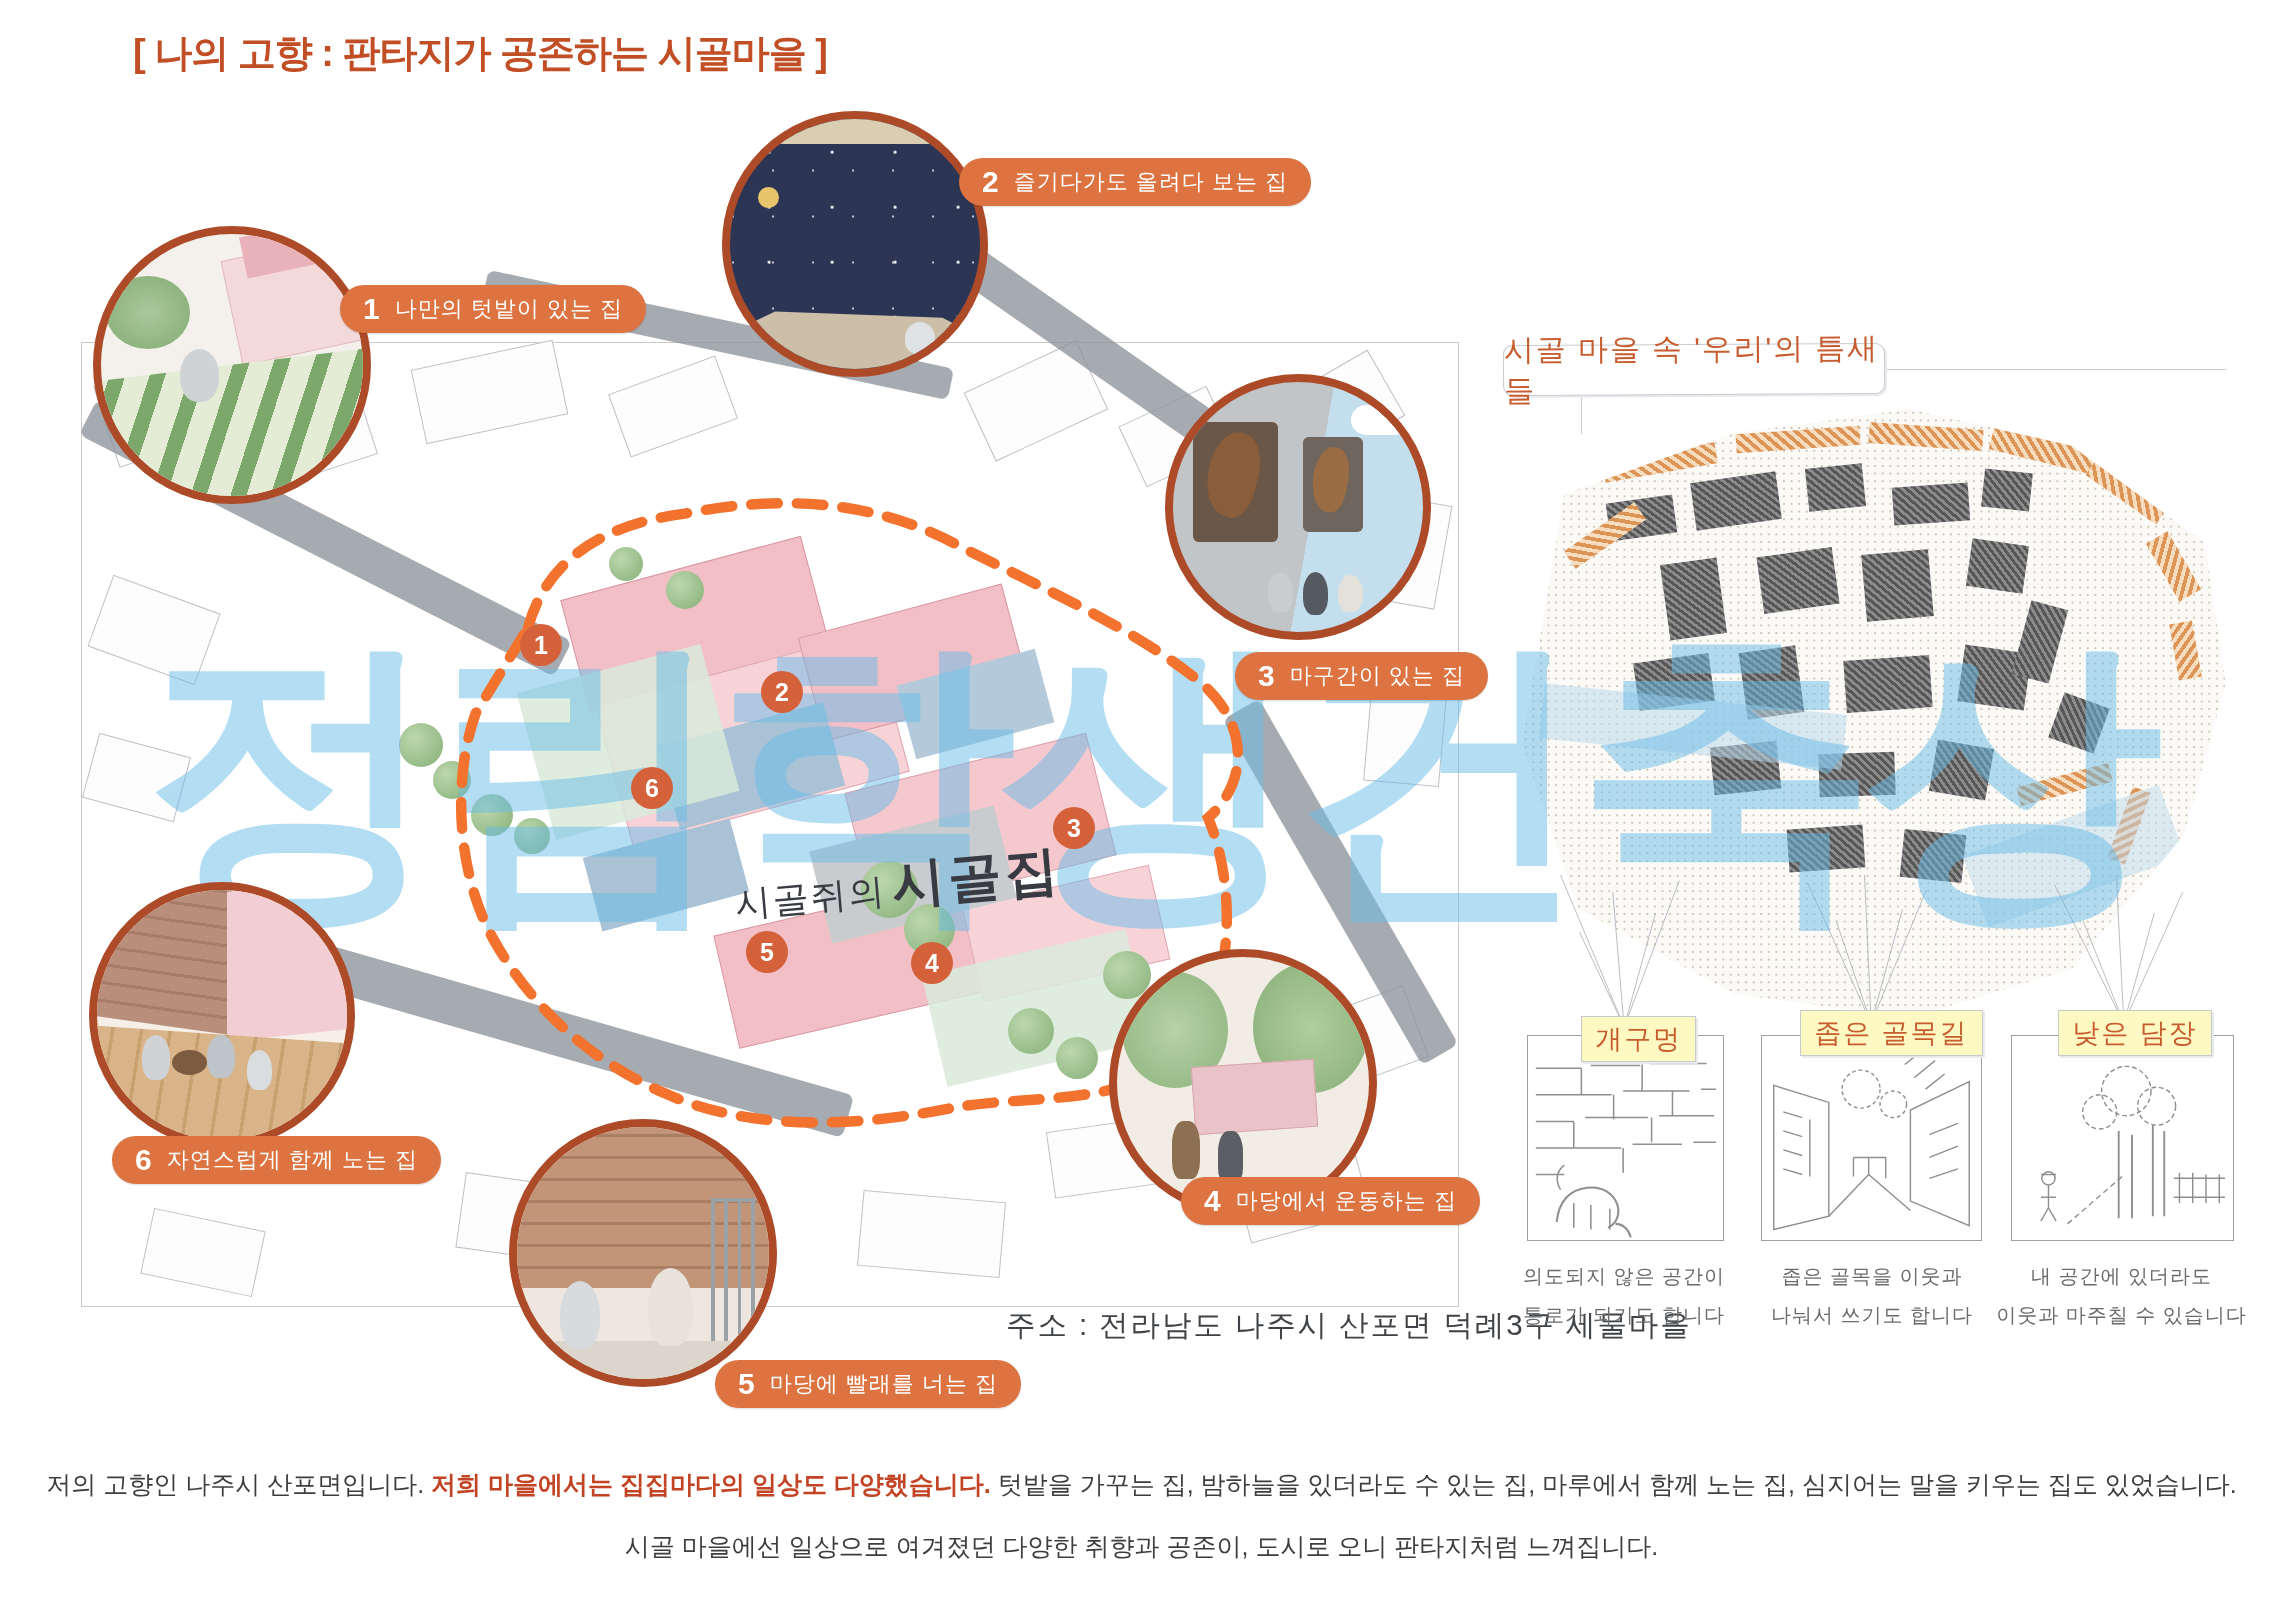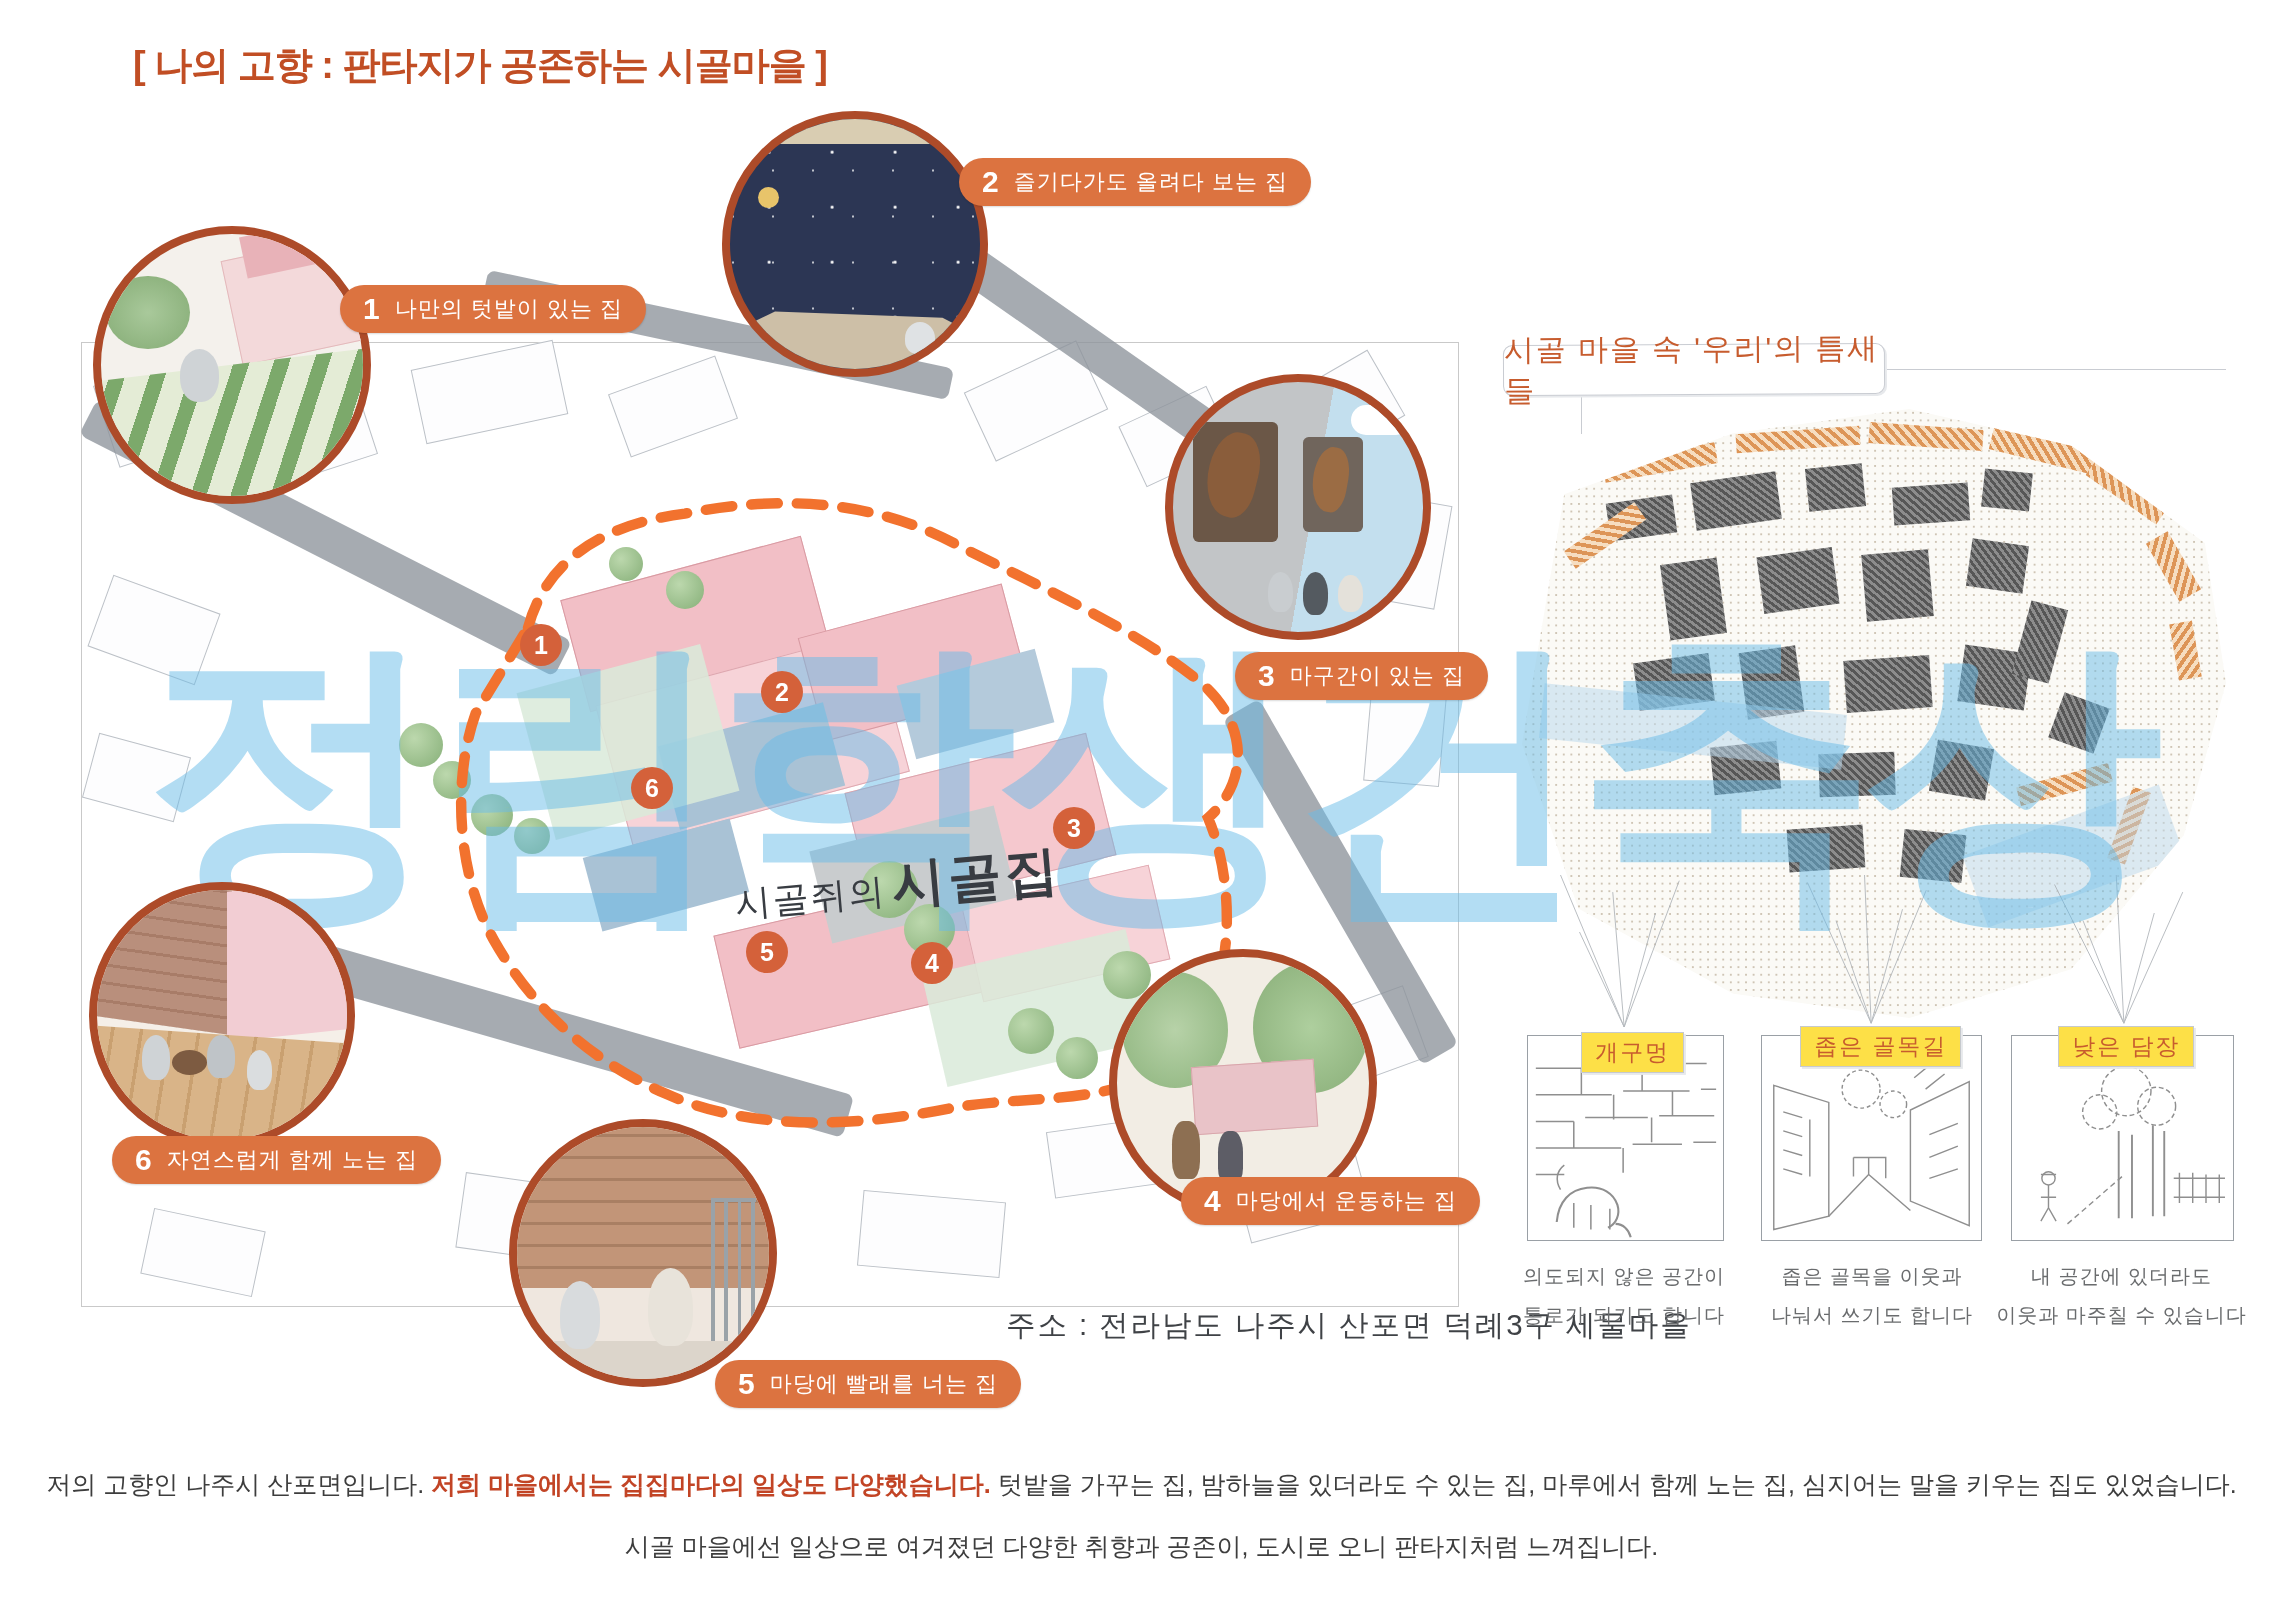"[ 나의 고향 : 판타지가" .main-title { top: 40px -> 28px }
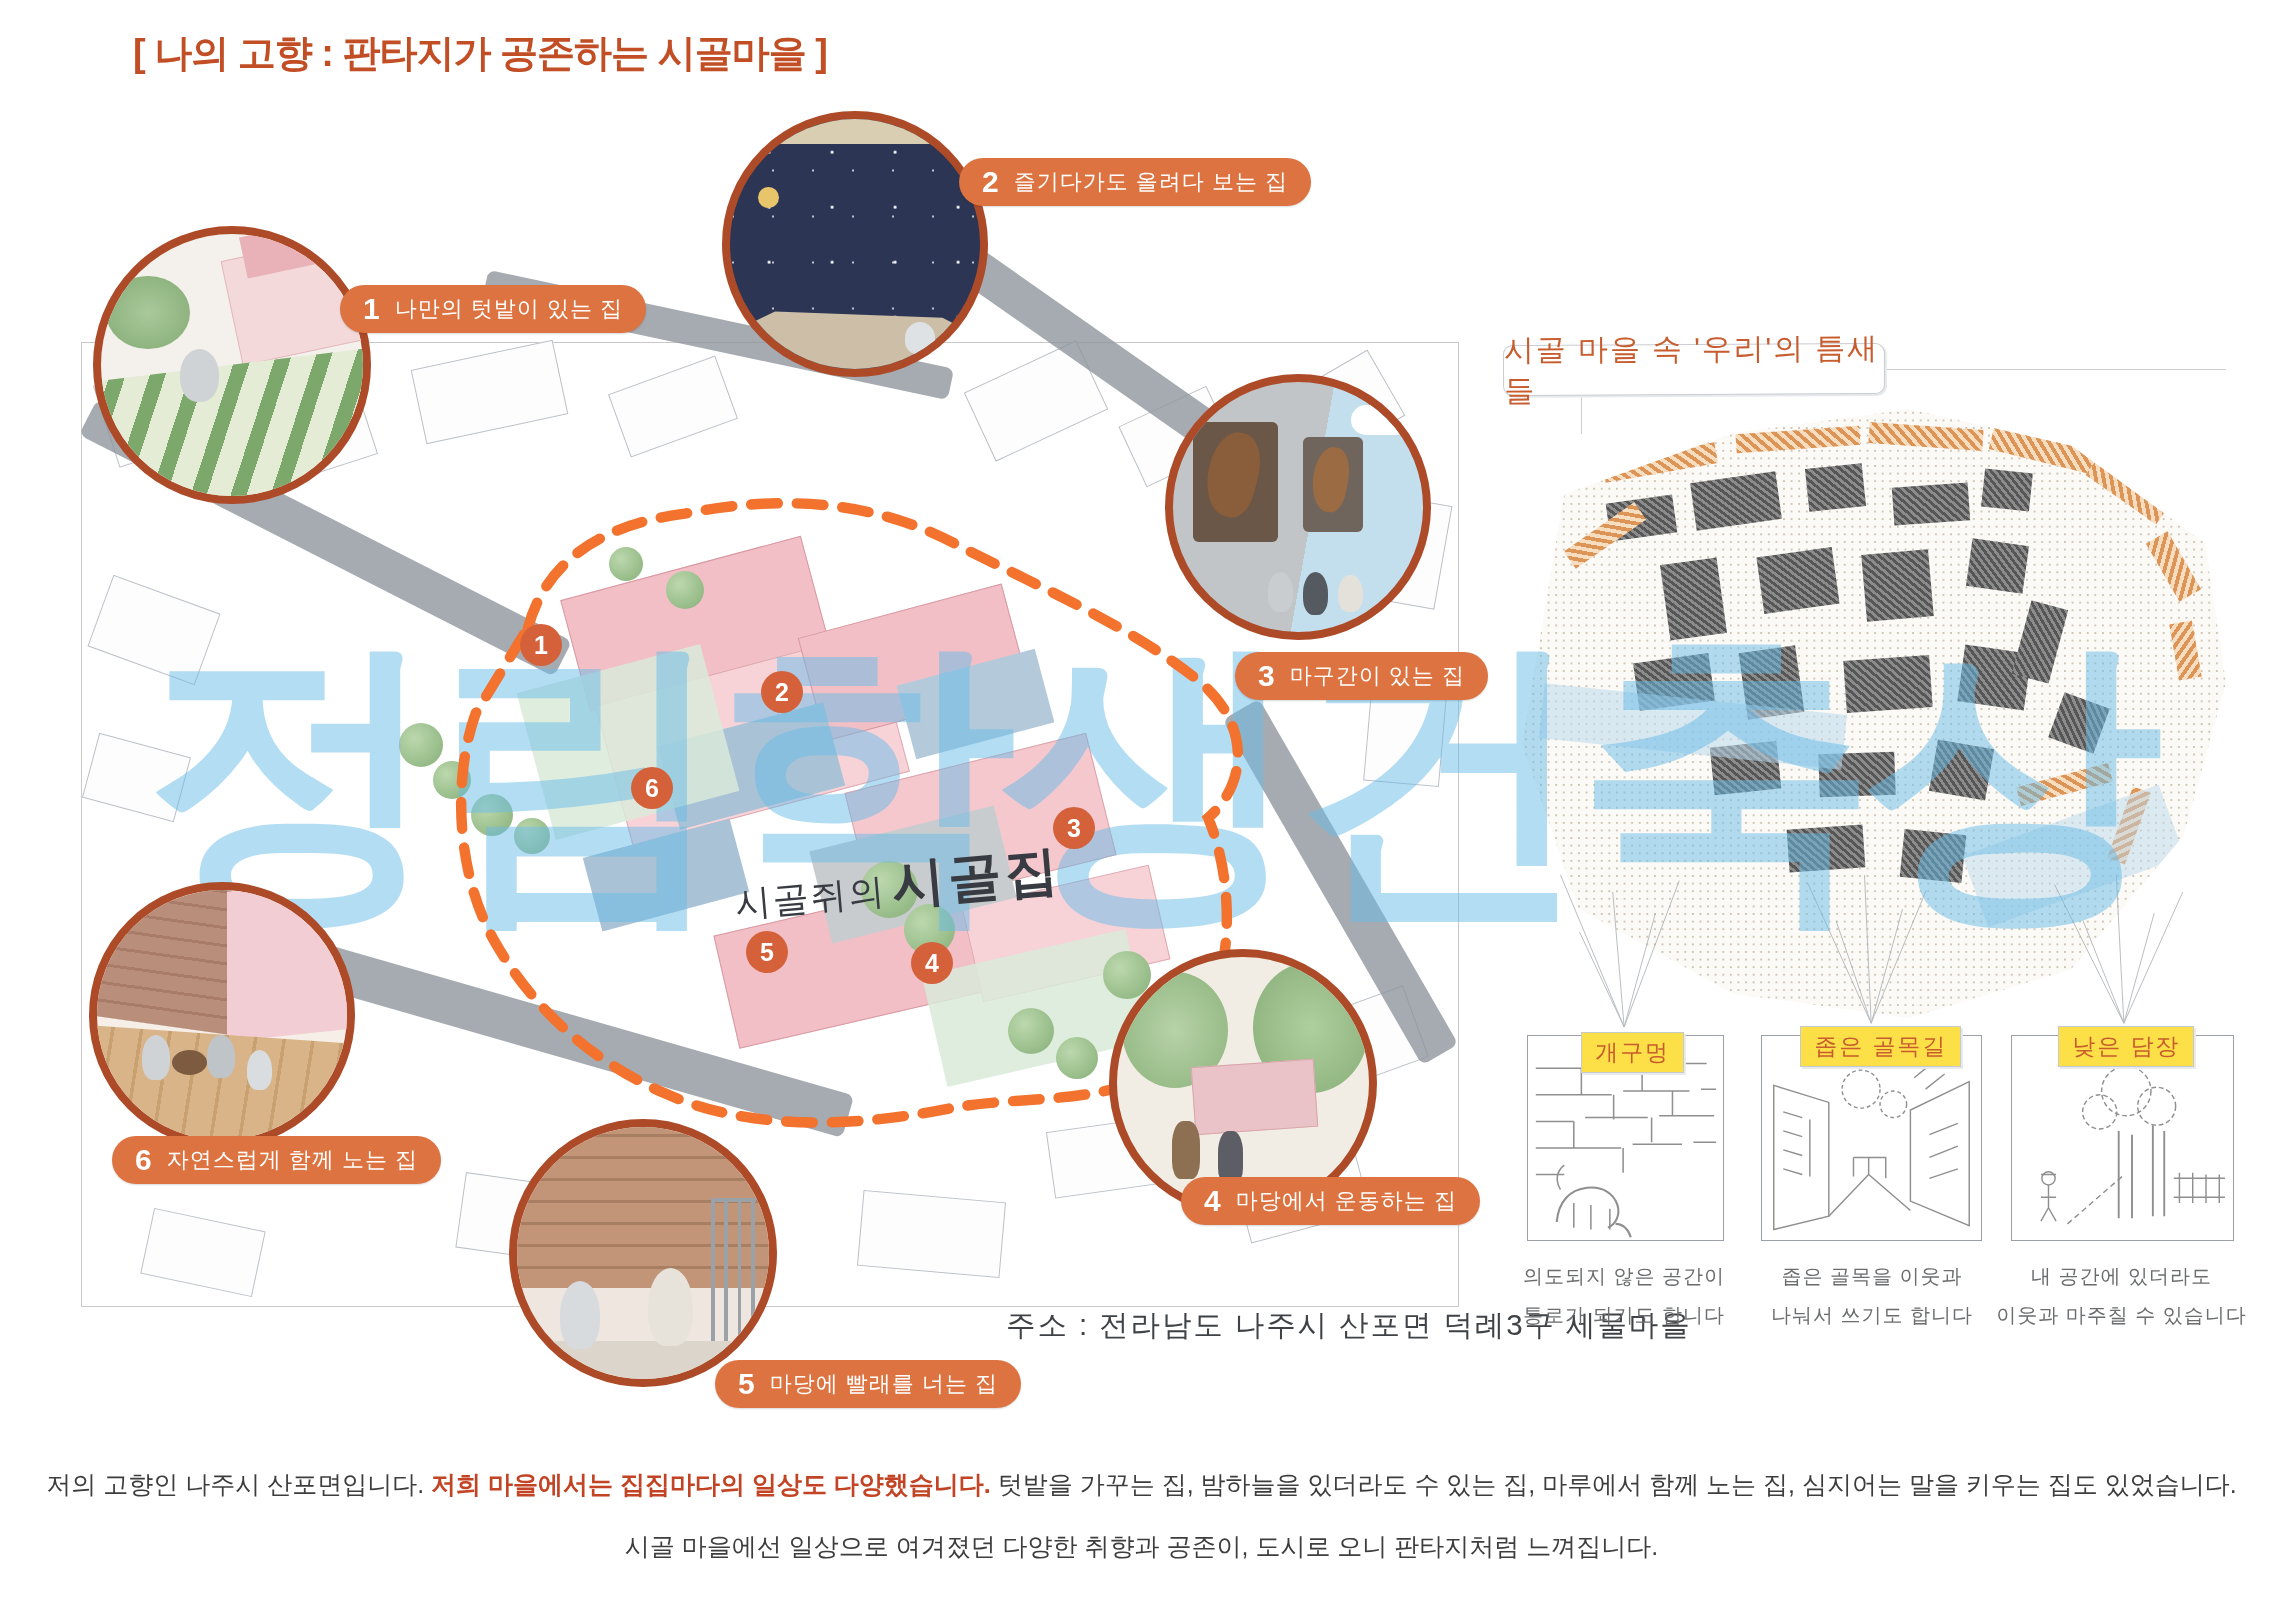"개구멍" .sketch-label { background: #fde047 -> #fef9c3; font-size: 23px -> 27px; margin-top: 16px -> none }
